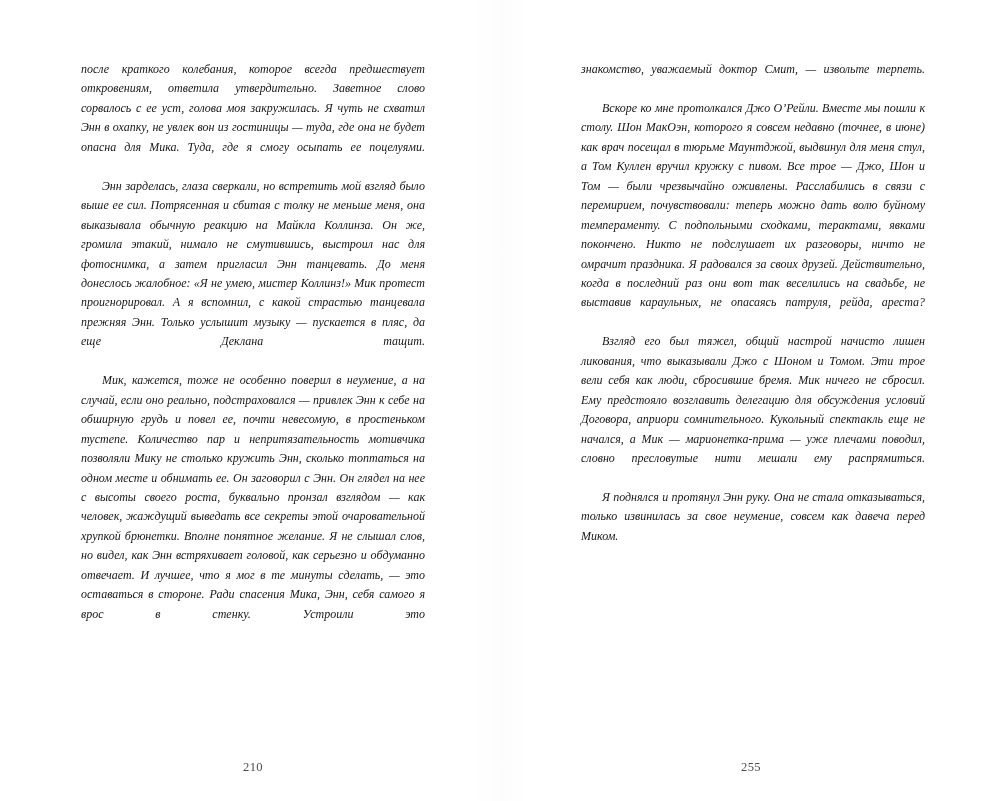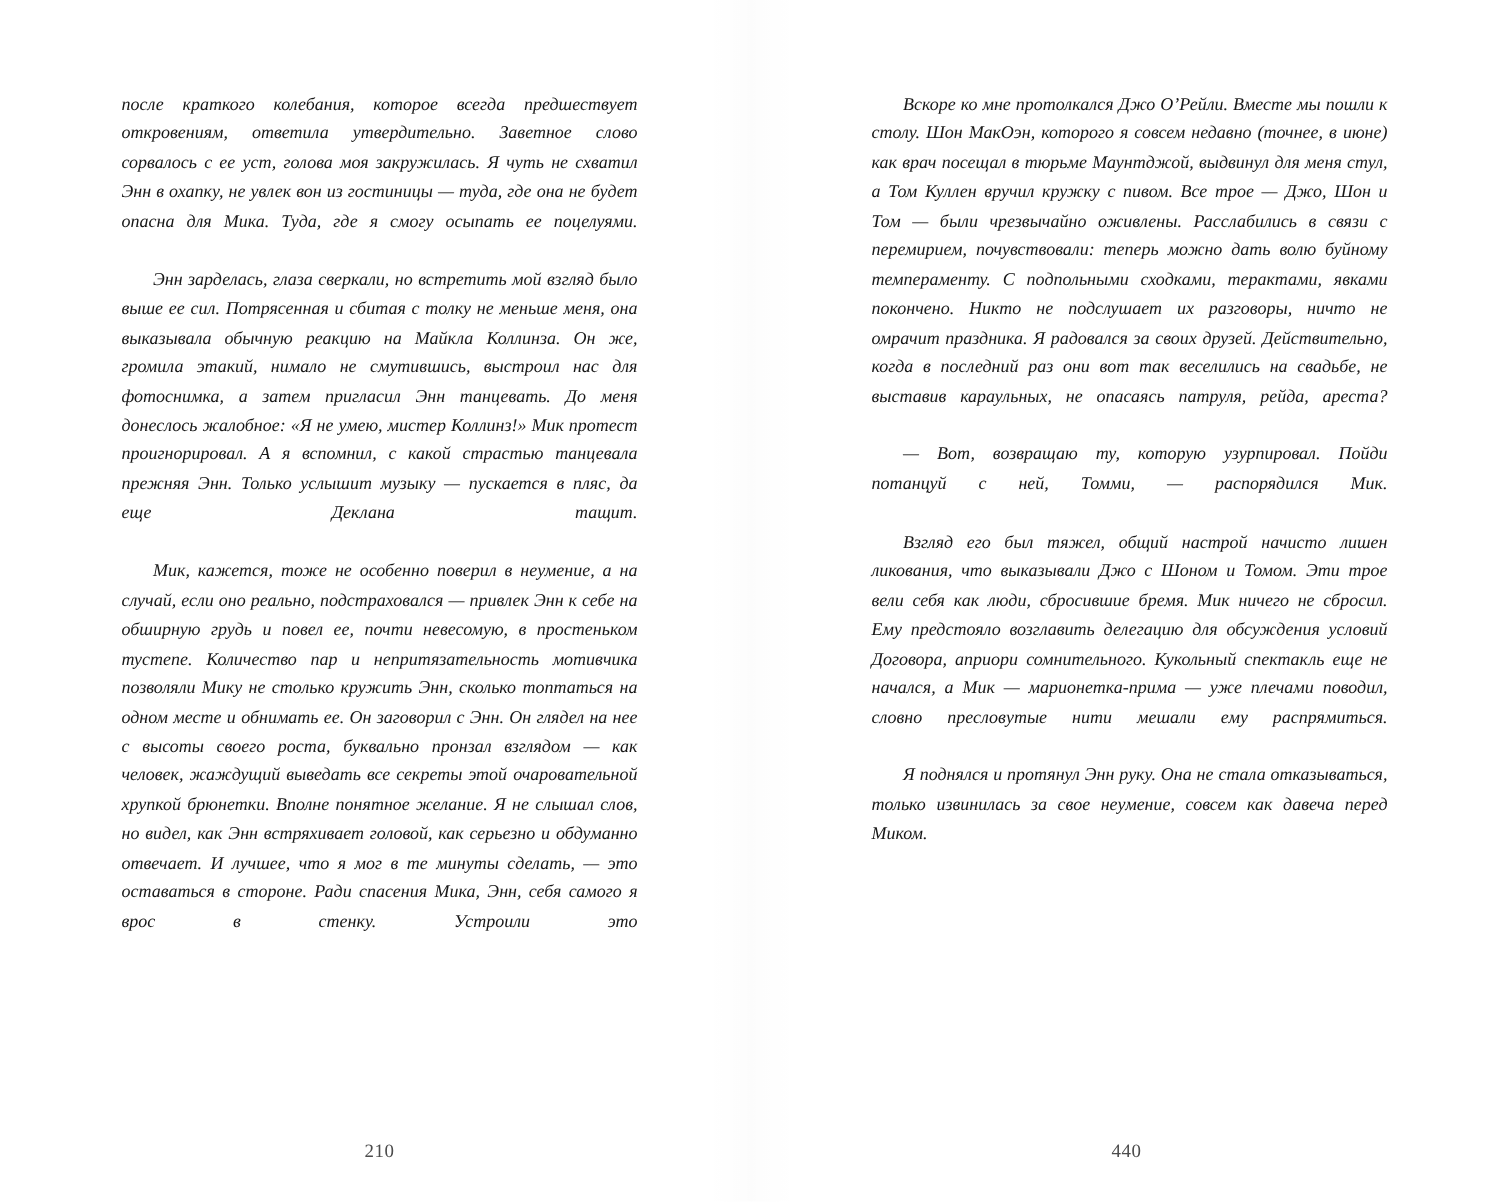"знакомство, уважаемый доктор Смит, —" p.para { html: none -> <p>знакомство, уважаемый доктор Смит, — извольте терпеть.</p> }
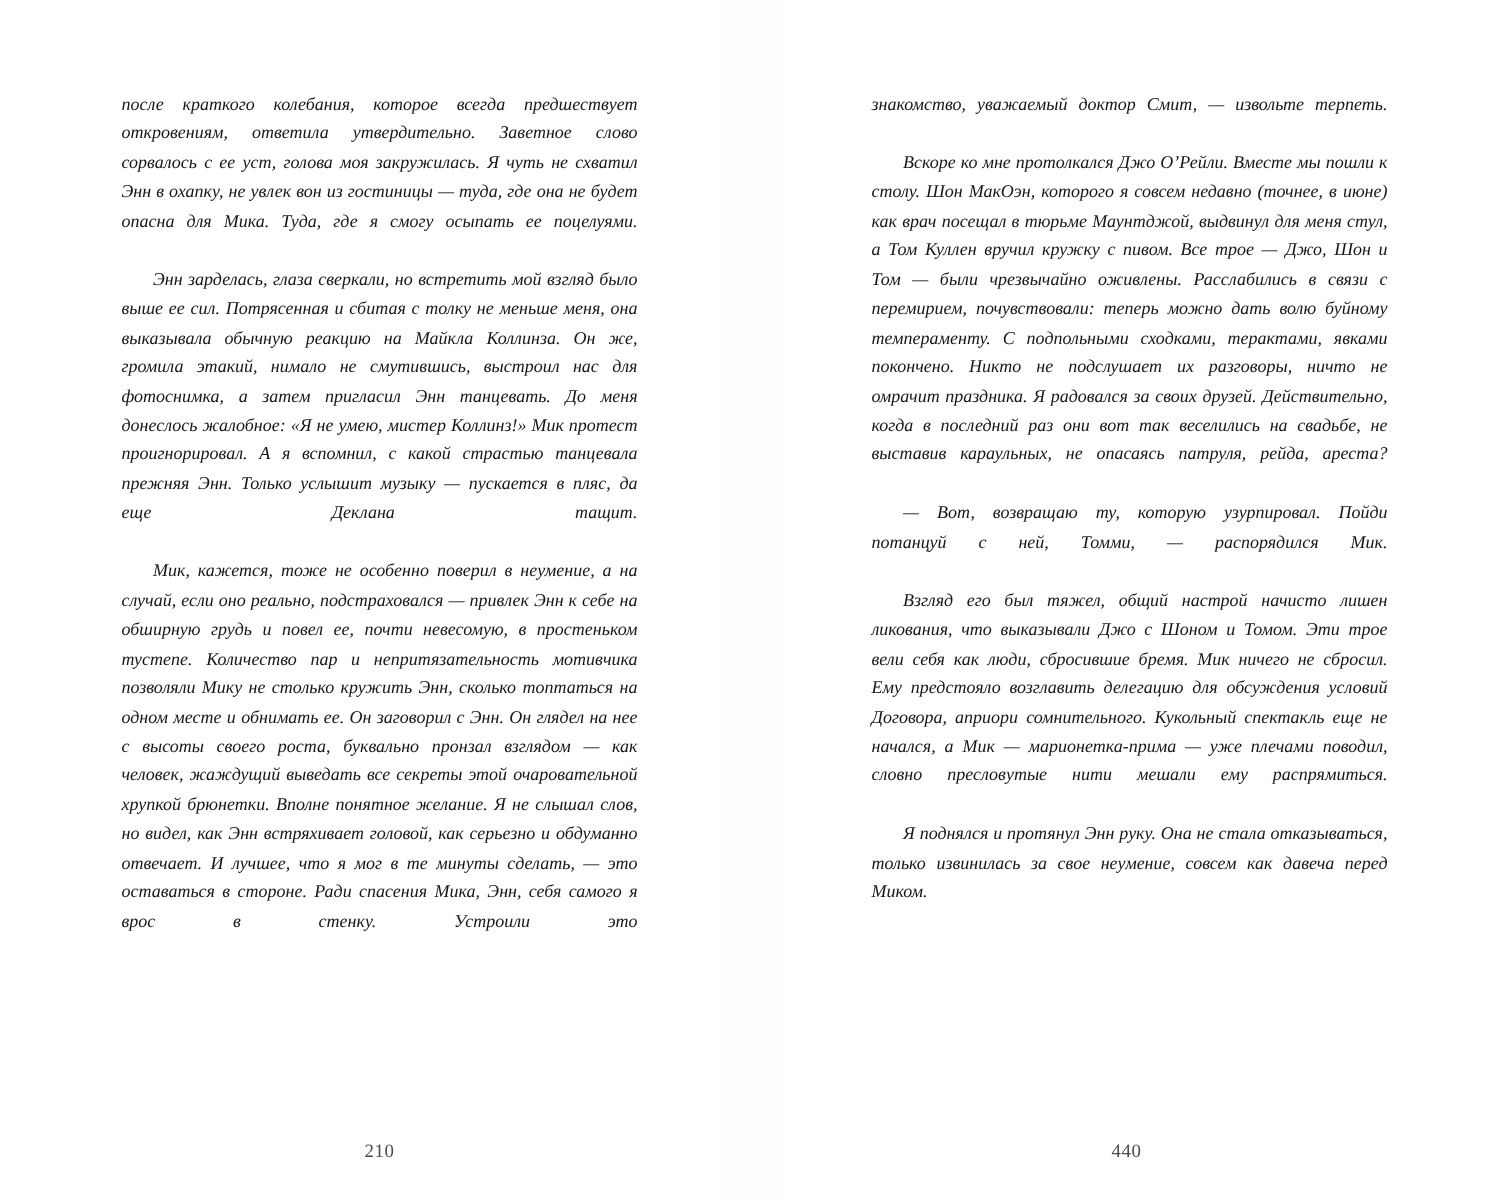"— Вот, возвращаю ту, которую" p.para { html: <p>— Вот, возвращаю ту, которую узурпировал. Пойди потанцуй с ней, Томми, — распорядился Мик.</p> -> none }
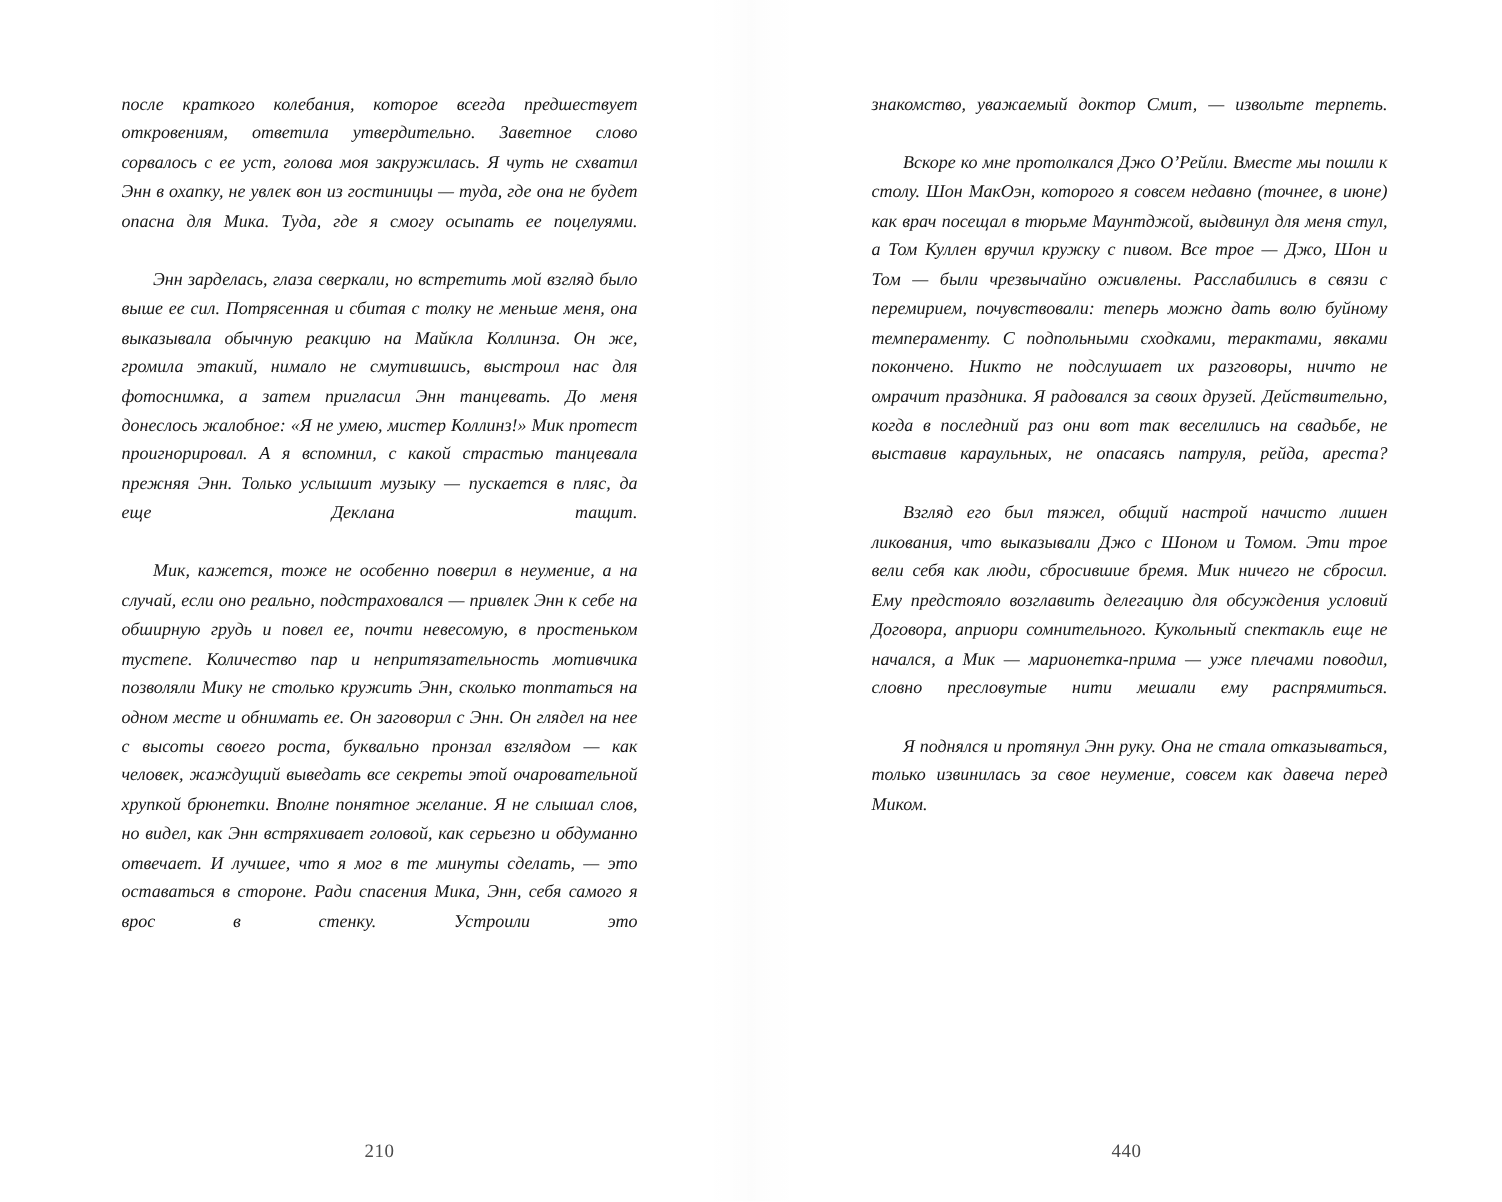"440" div.folio { text: 440 -> 255 }
